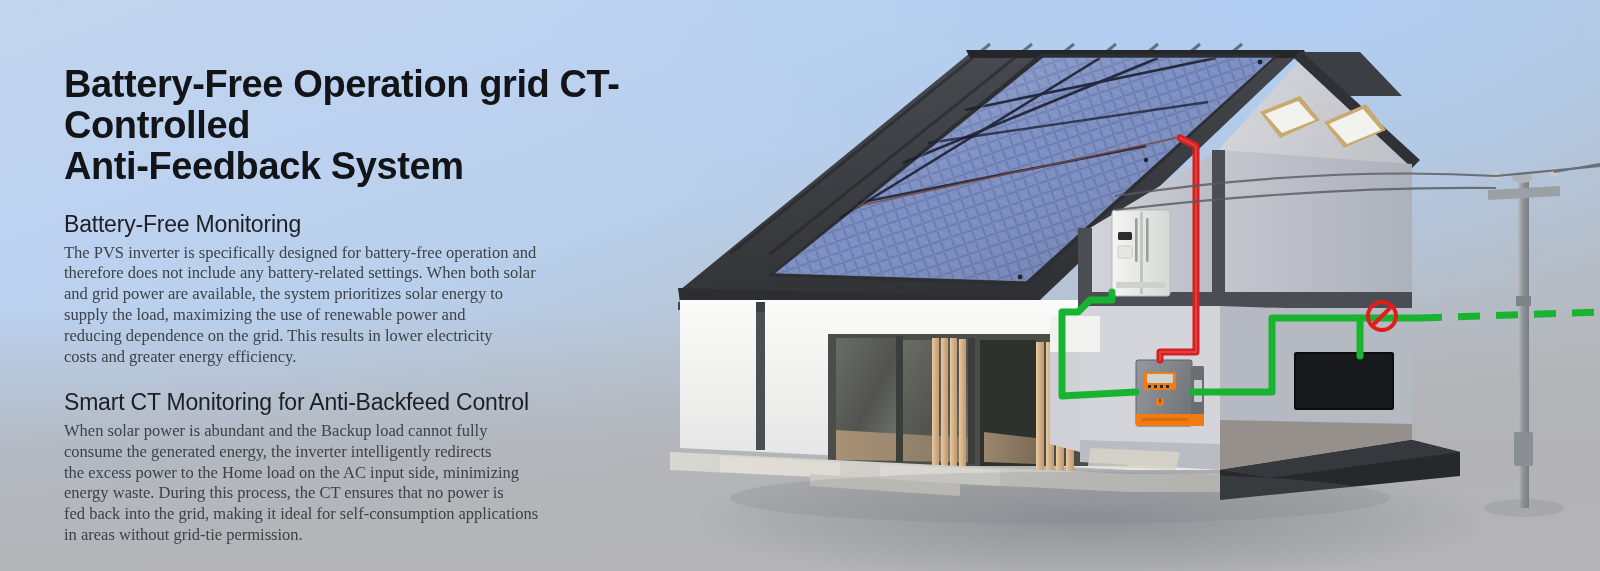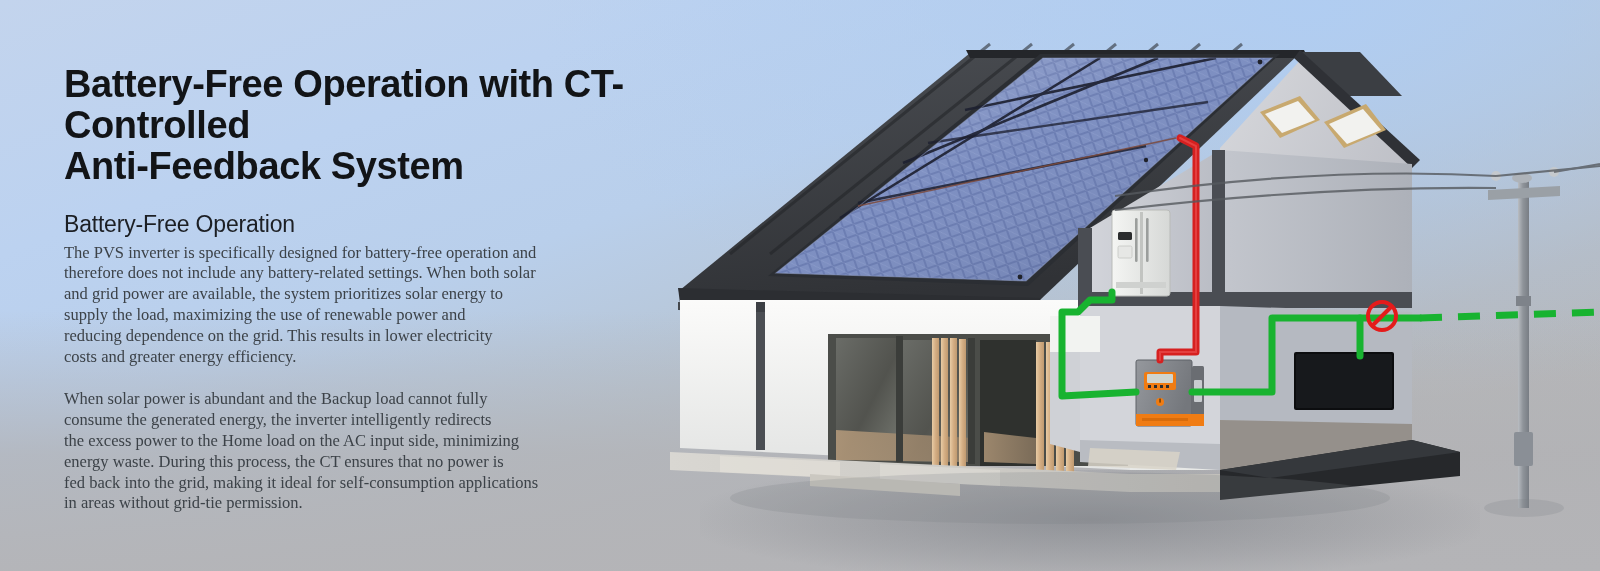"Battery-Free Operation with" h1.main-title { text: with -> grid }
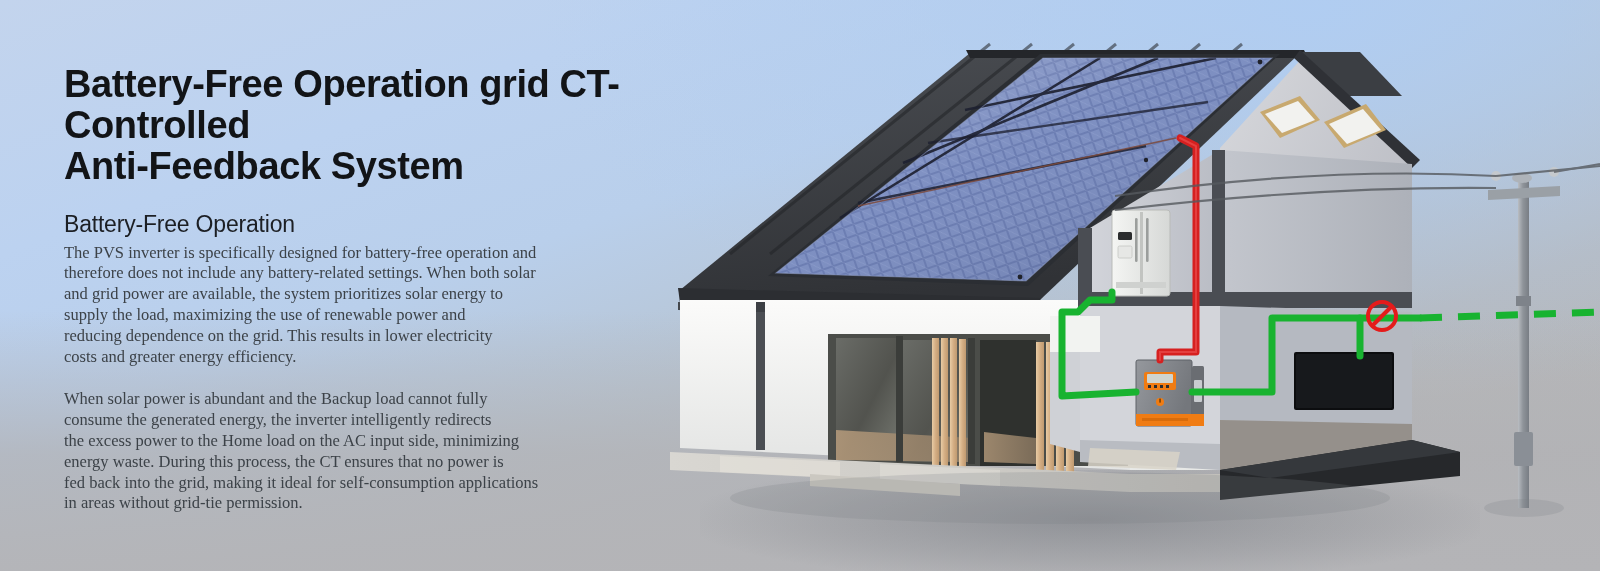"Battery-Free Operation" h2.sec-title { text: Operation -> Monitoring }
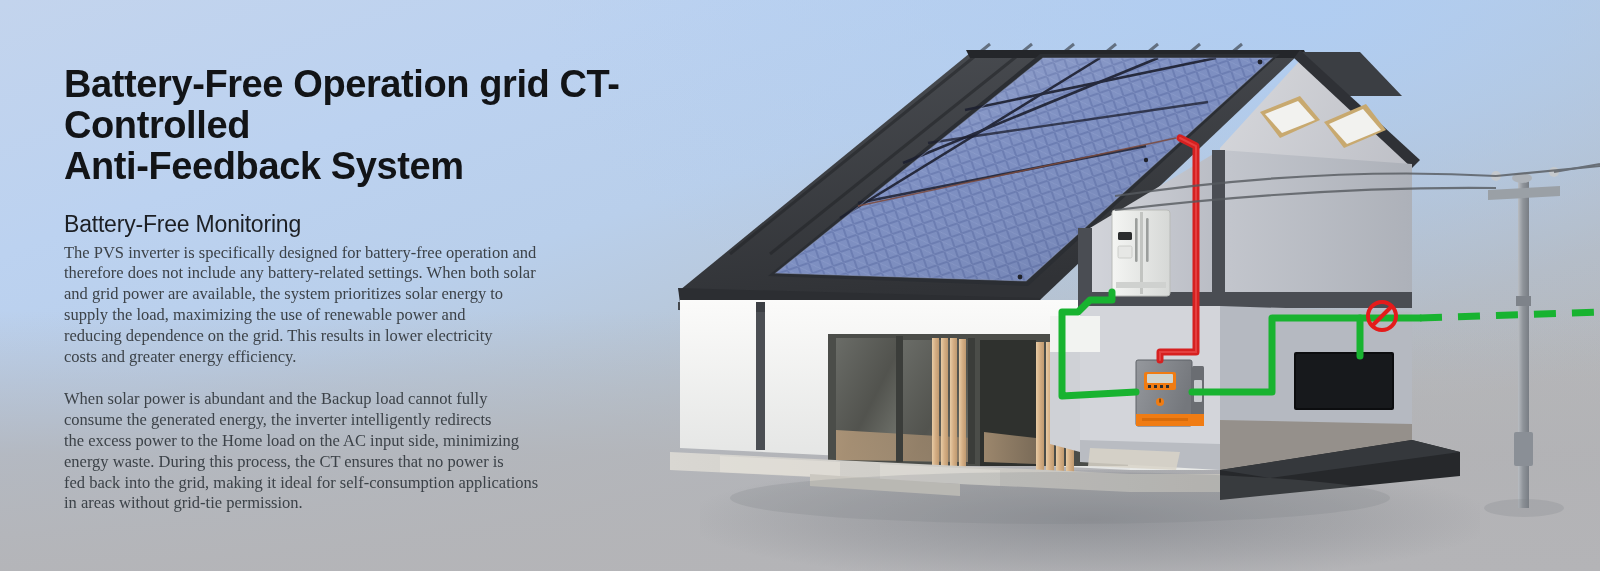"Smart CT Monitoring for Anti-Backfeed" h2.sec-title { html: none -> <h2>Smart CT Monitoring for Anti-Backfeed Control</h2> }
